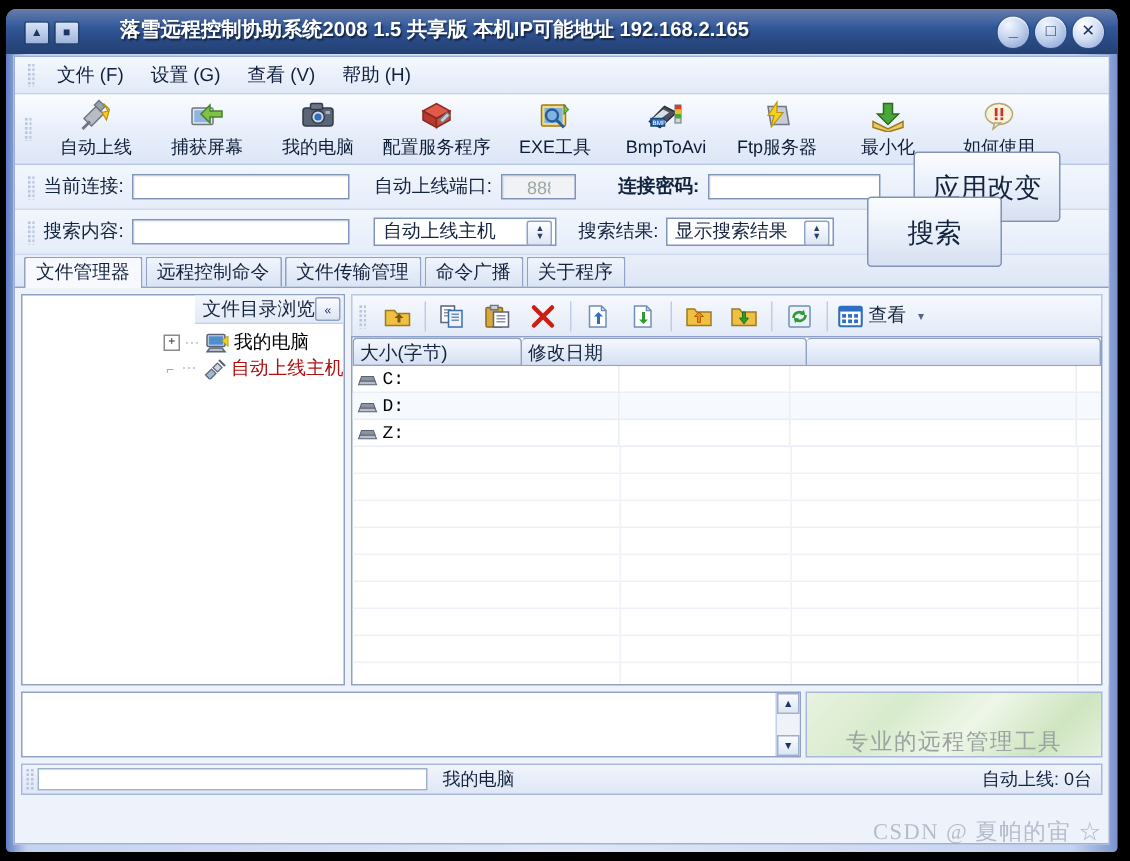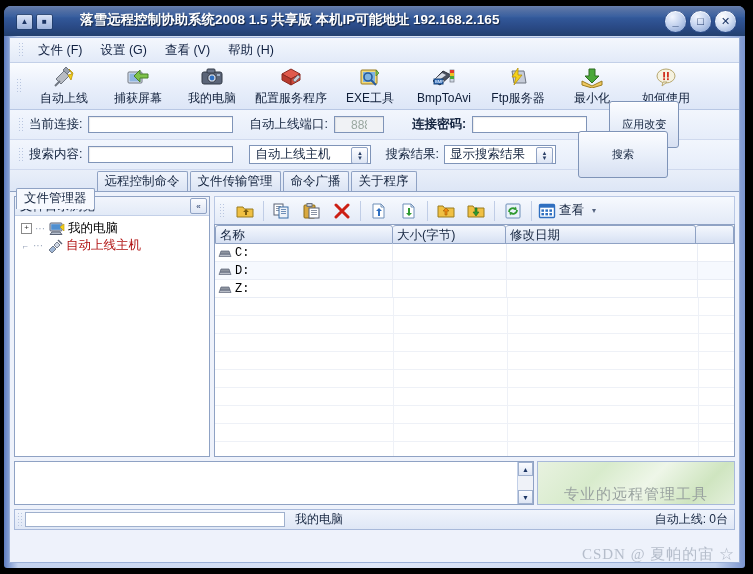"应用改变" .btn { font-size: 11px -> 18px }
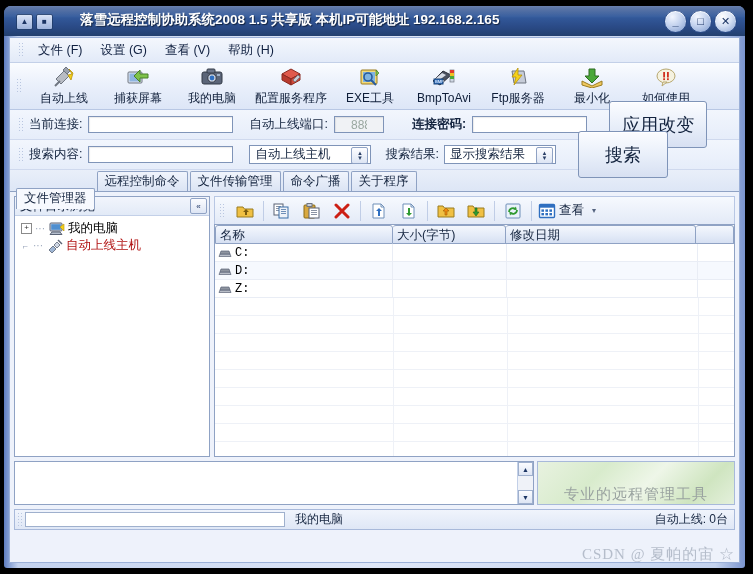"文件管理器" .tab.active { top: 18px -> 1px }
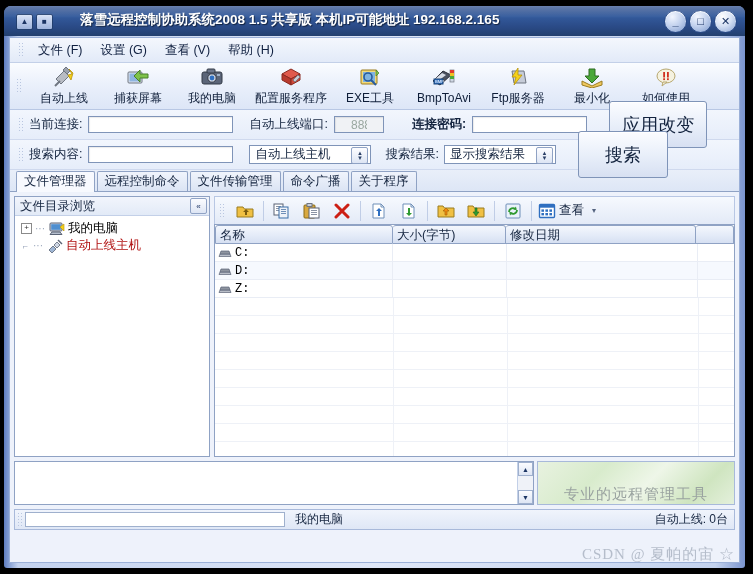"文件目录浏览" #leftpane { align-items: none -> flex-end; width: 196px -> 216px }
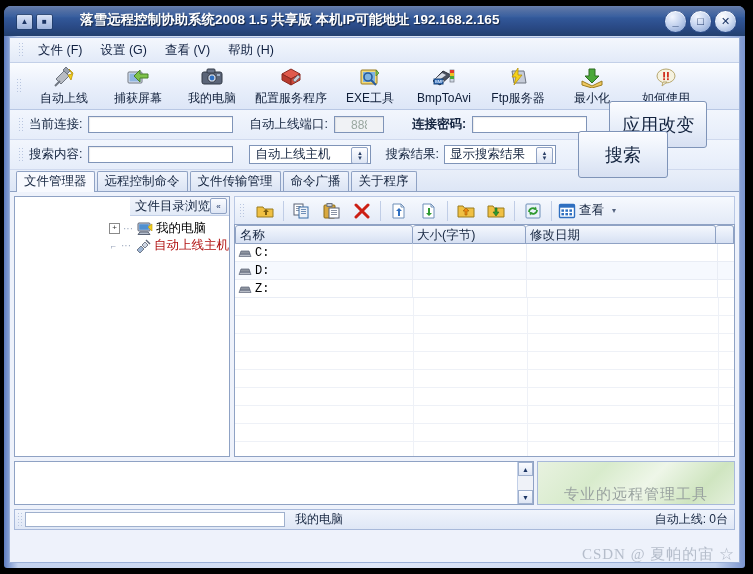"名称" div.col { html: <div>名称</div> -> none }
